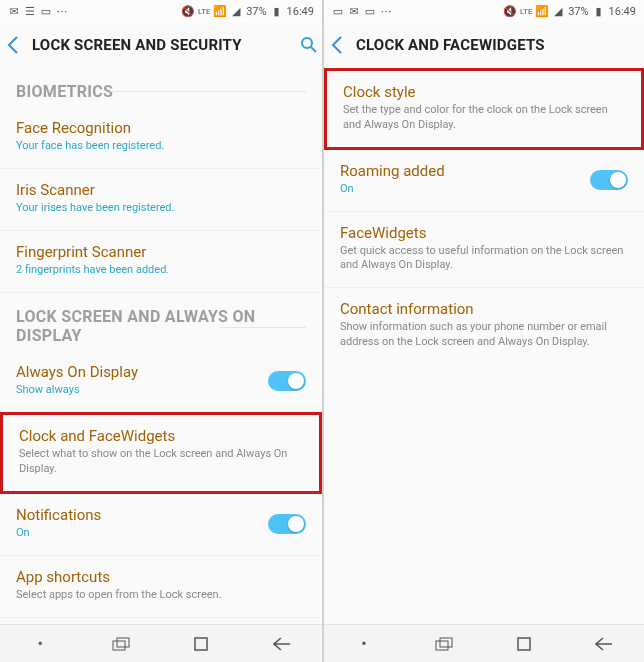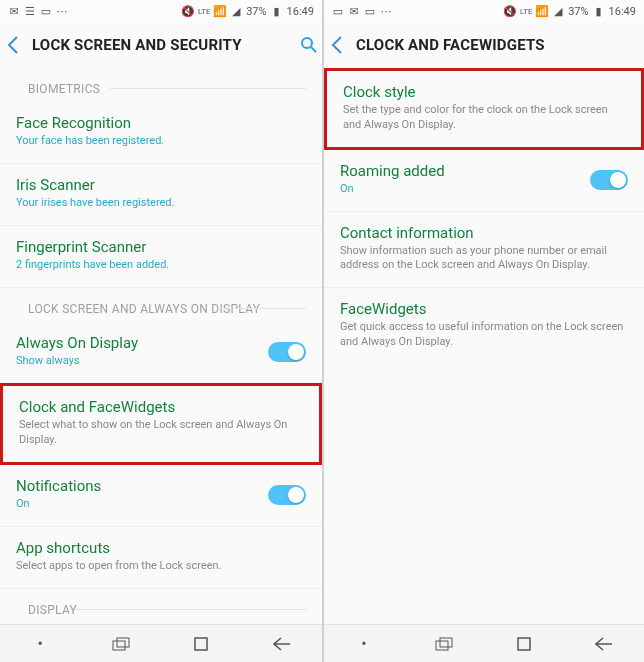"BIOMETRICS" .section-header { font-size: 12px -> 16px; font-weight: 400 -> 700; padding: 14px 16px 6px 28px -> 14px 16px 6px 16px }
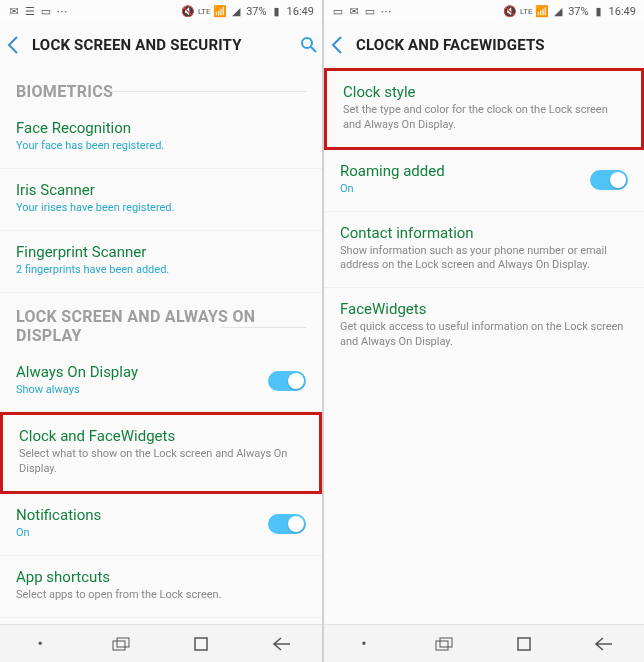"Clock style" .item-title { color: #15803d -> #a16207 }
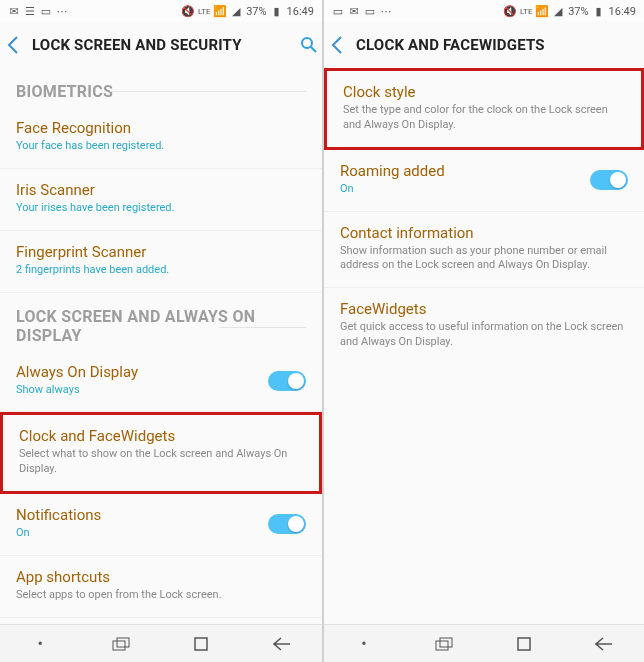"Contact information" div.item { order: before "FaceWidgets" -> after "FaceWidgets" }
